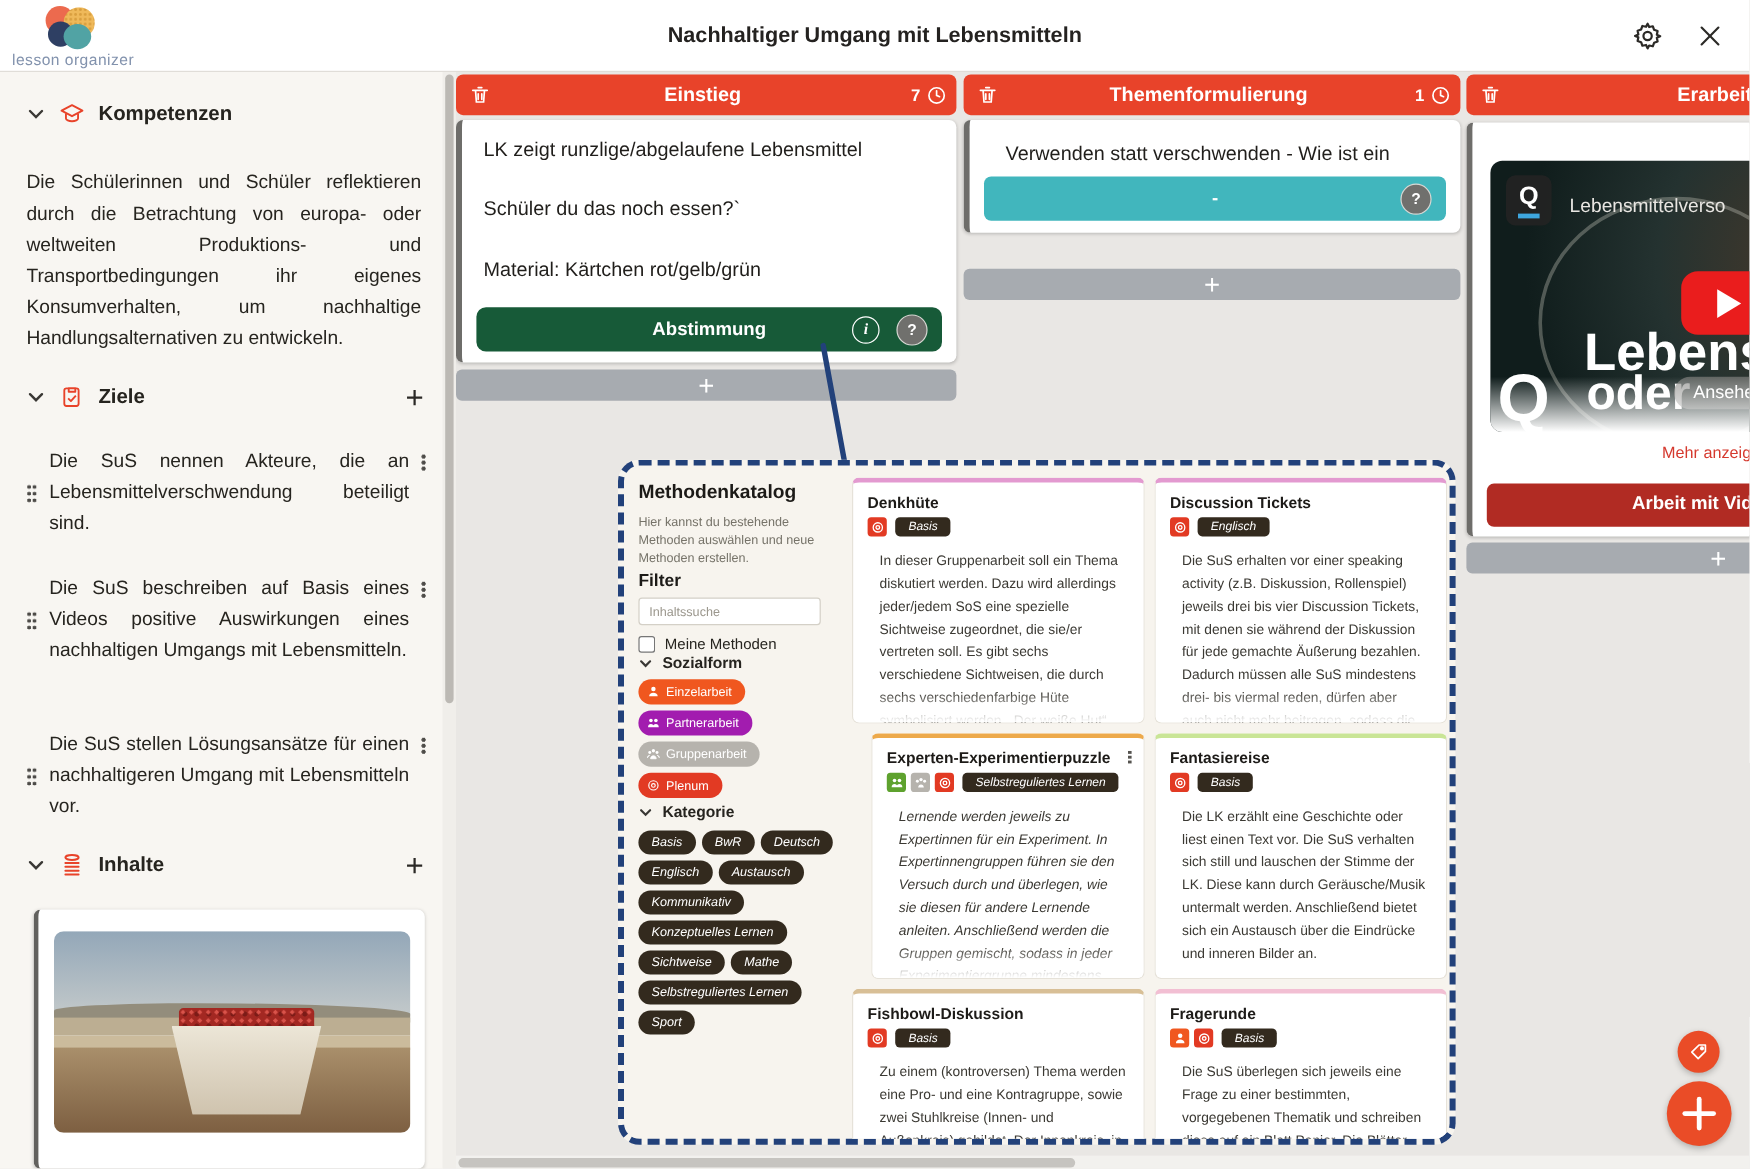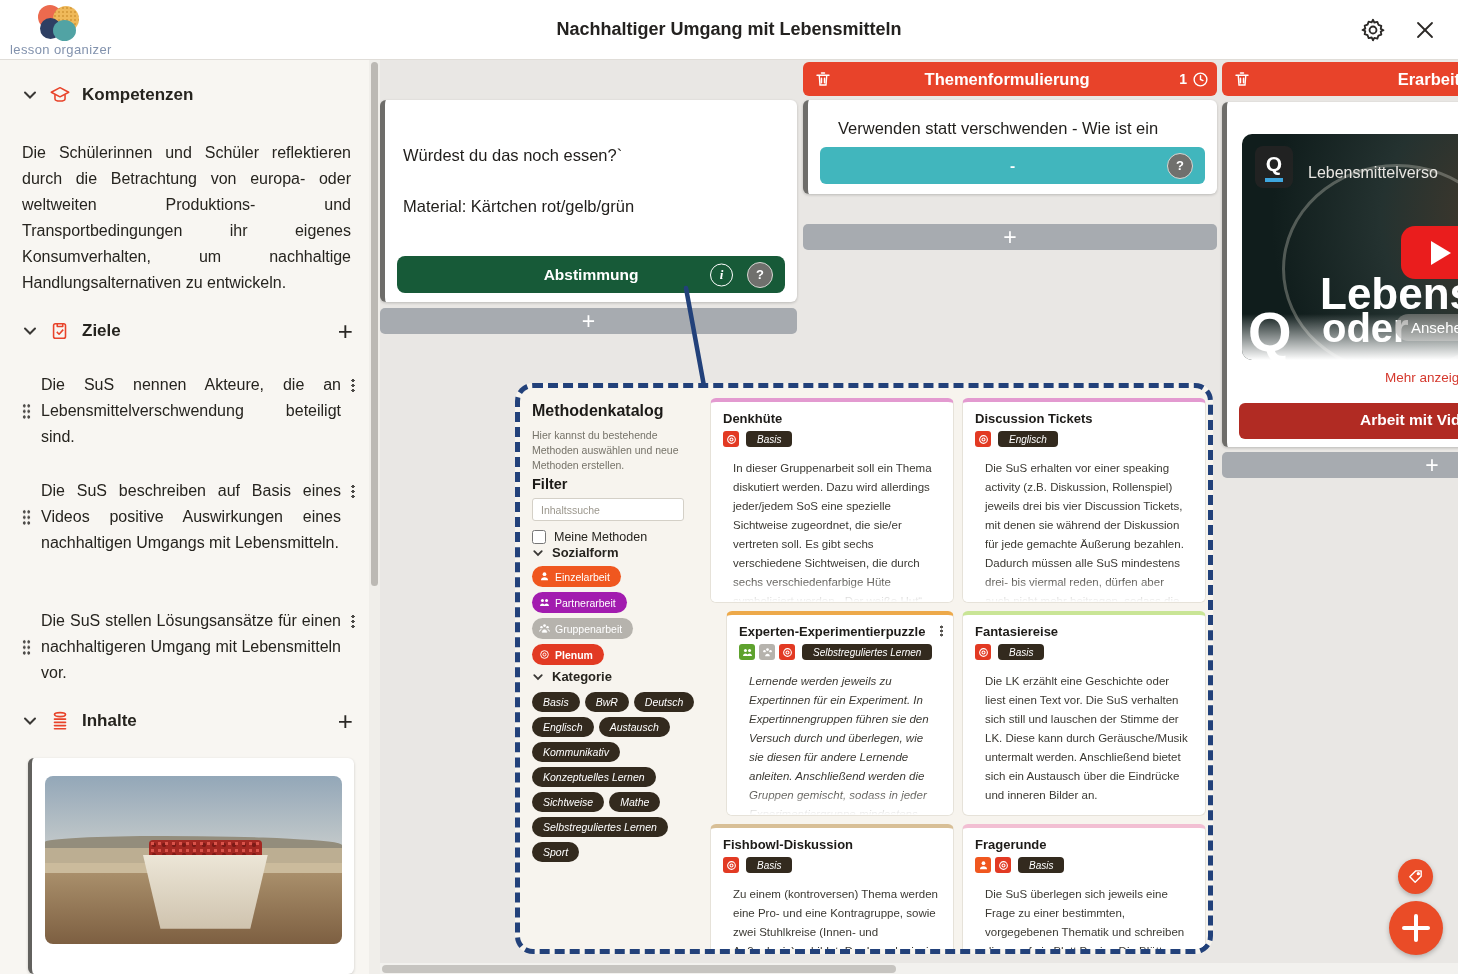"Einstieg" div.col-header { html: none -> <div> <span> <svg> <path></path> </svg> </span> <span>Einstieg</span> <span> <span>7</span> <svg> <circle></circle> <polyline></polyline> </svg> </span> </div> }
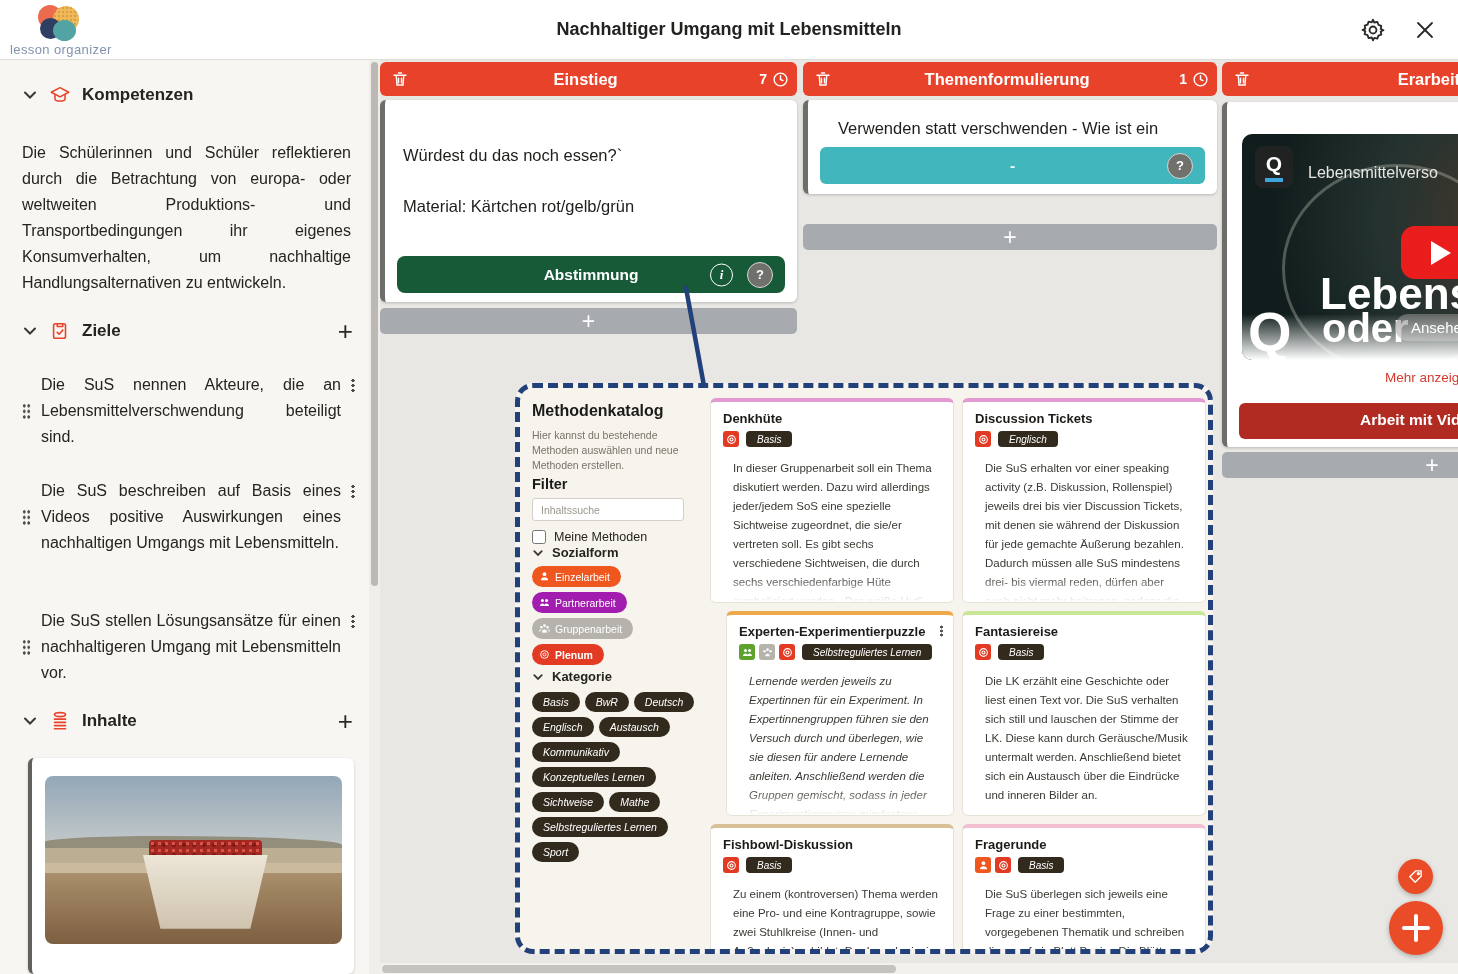"LK zeigt runzlige/abgelaufene" p { html: none -> <p>LK zeigt runzlige/abgelaufene Lebensmittel</p> }
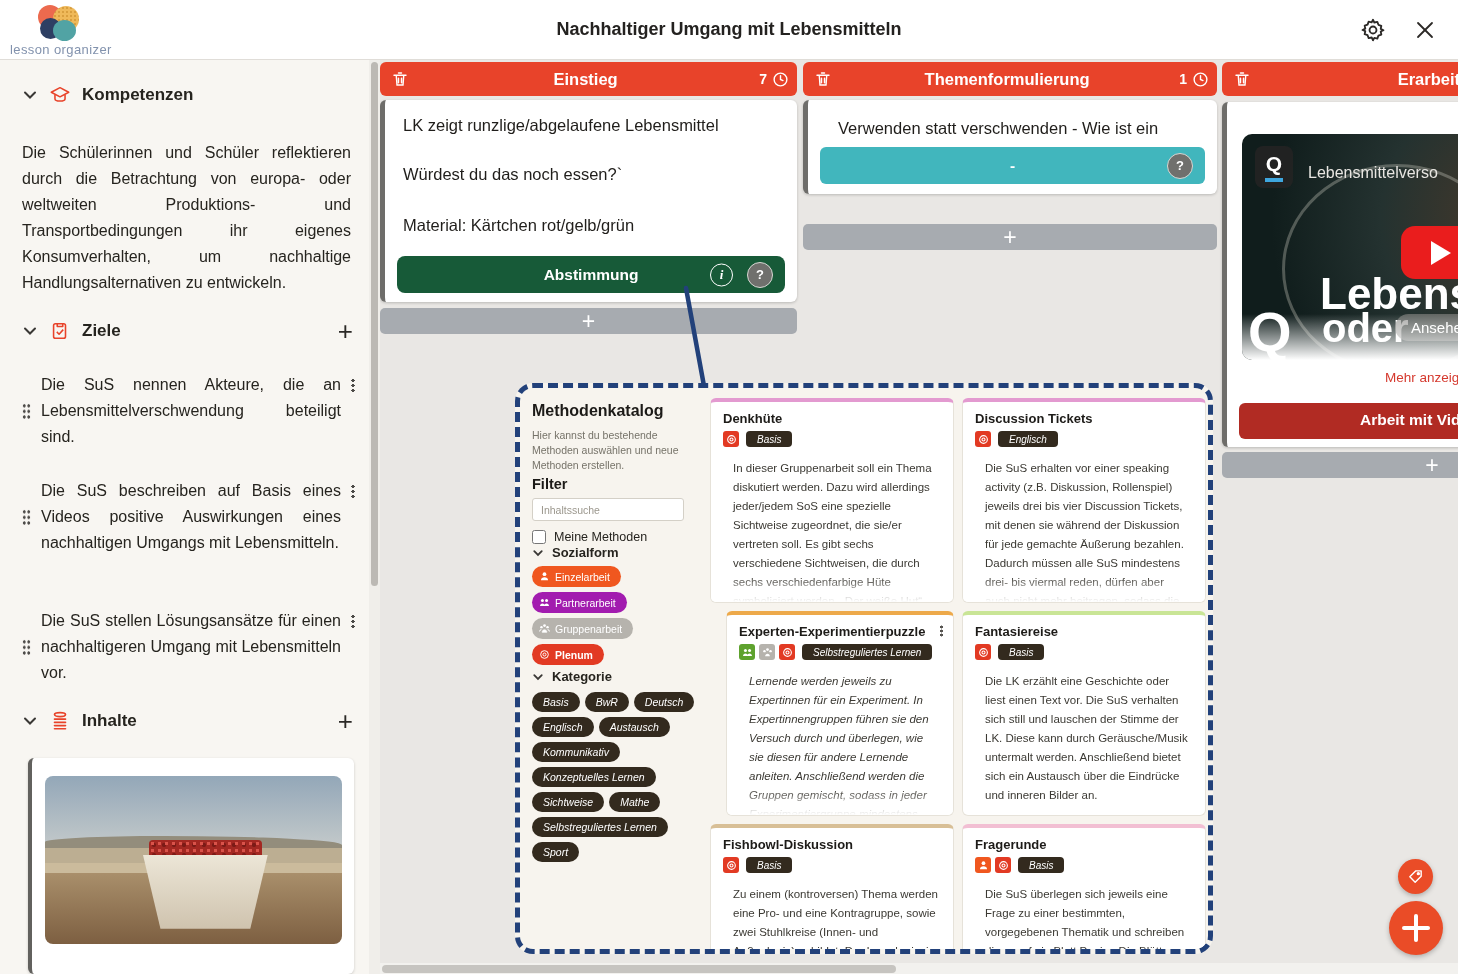"Würdest du das noch essen?`" p { text: Würdest -> Schüler }
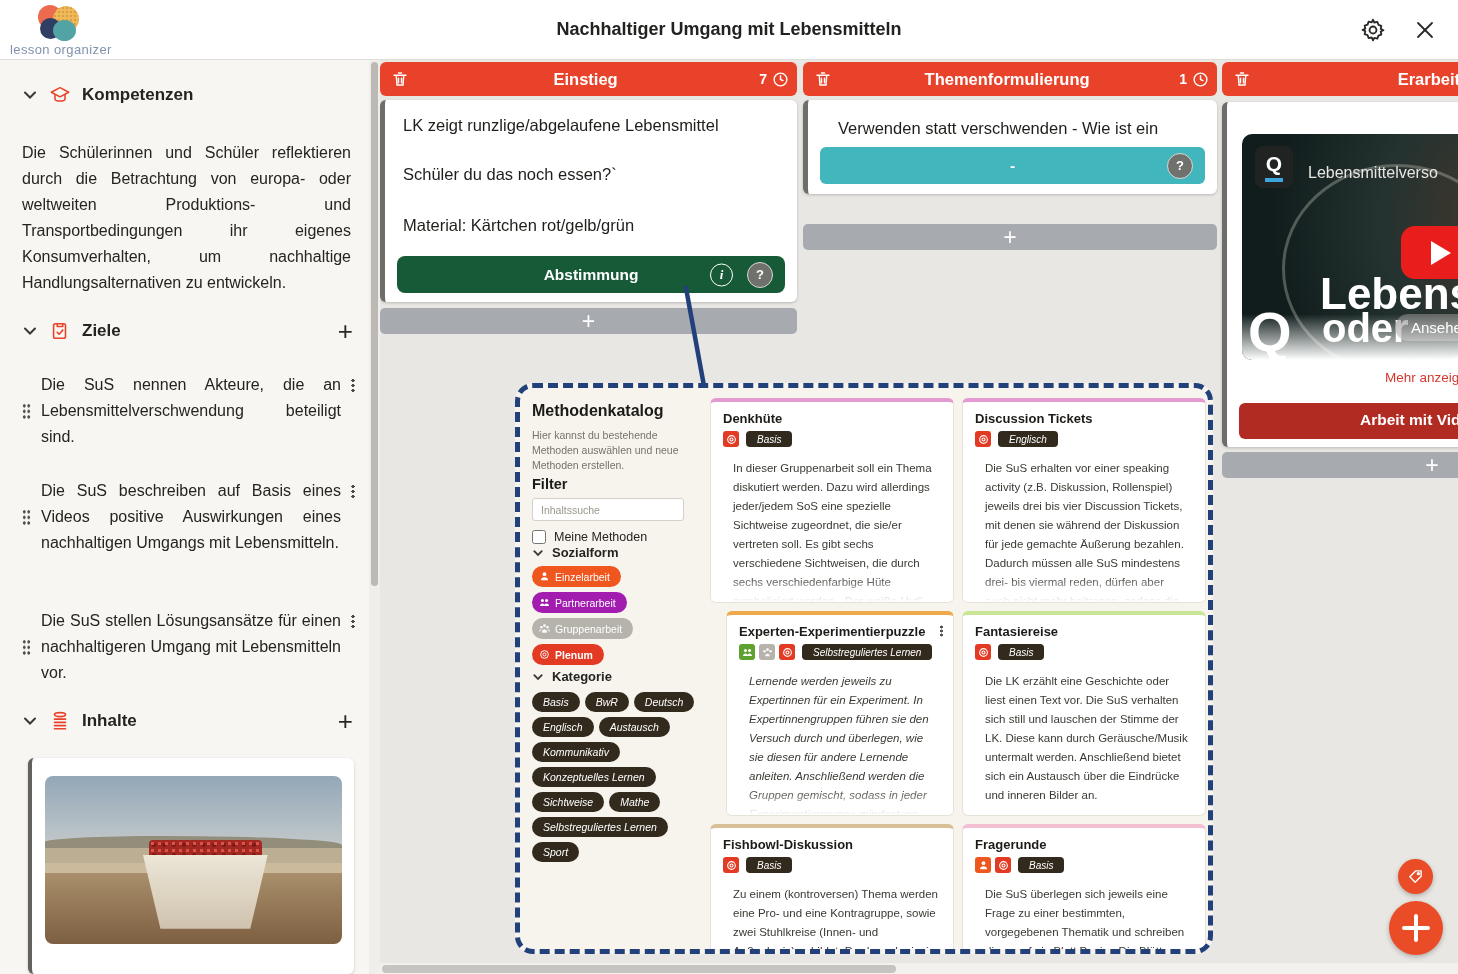"Plenum" span.chip { font-weight: bold -> none }
